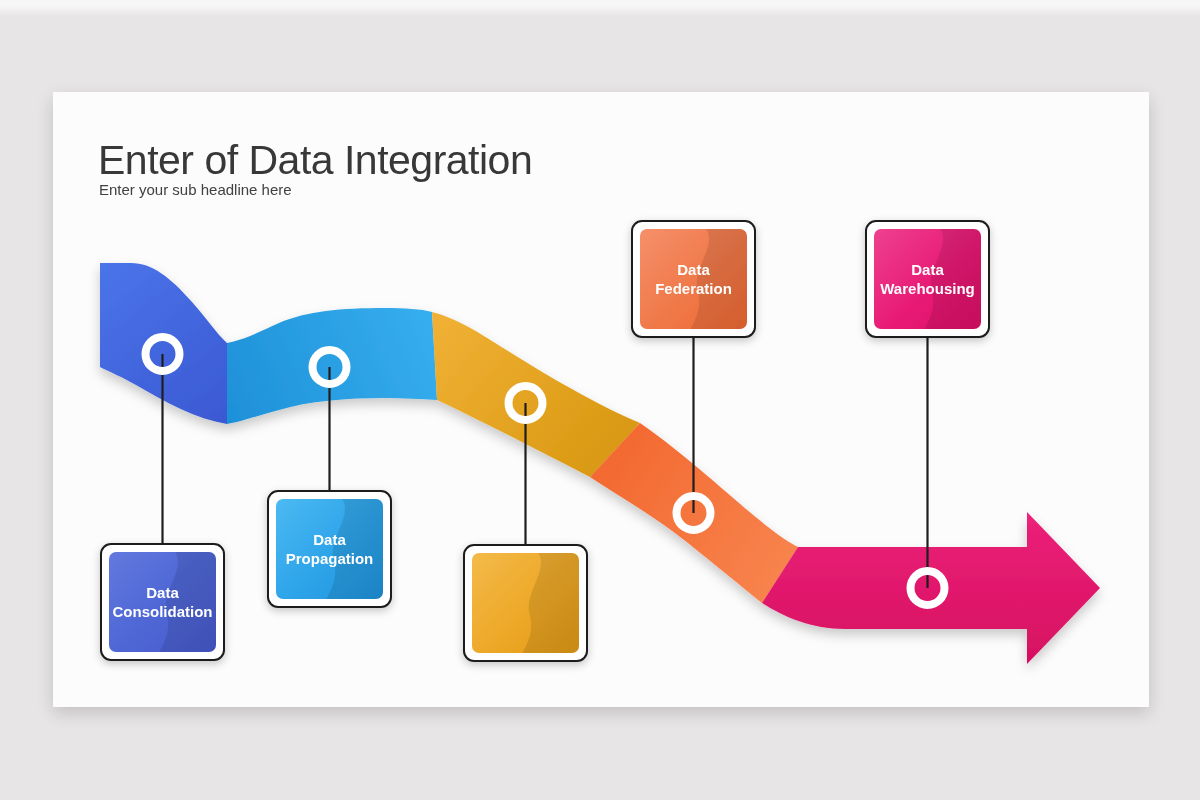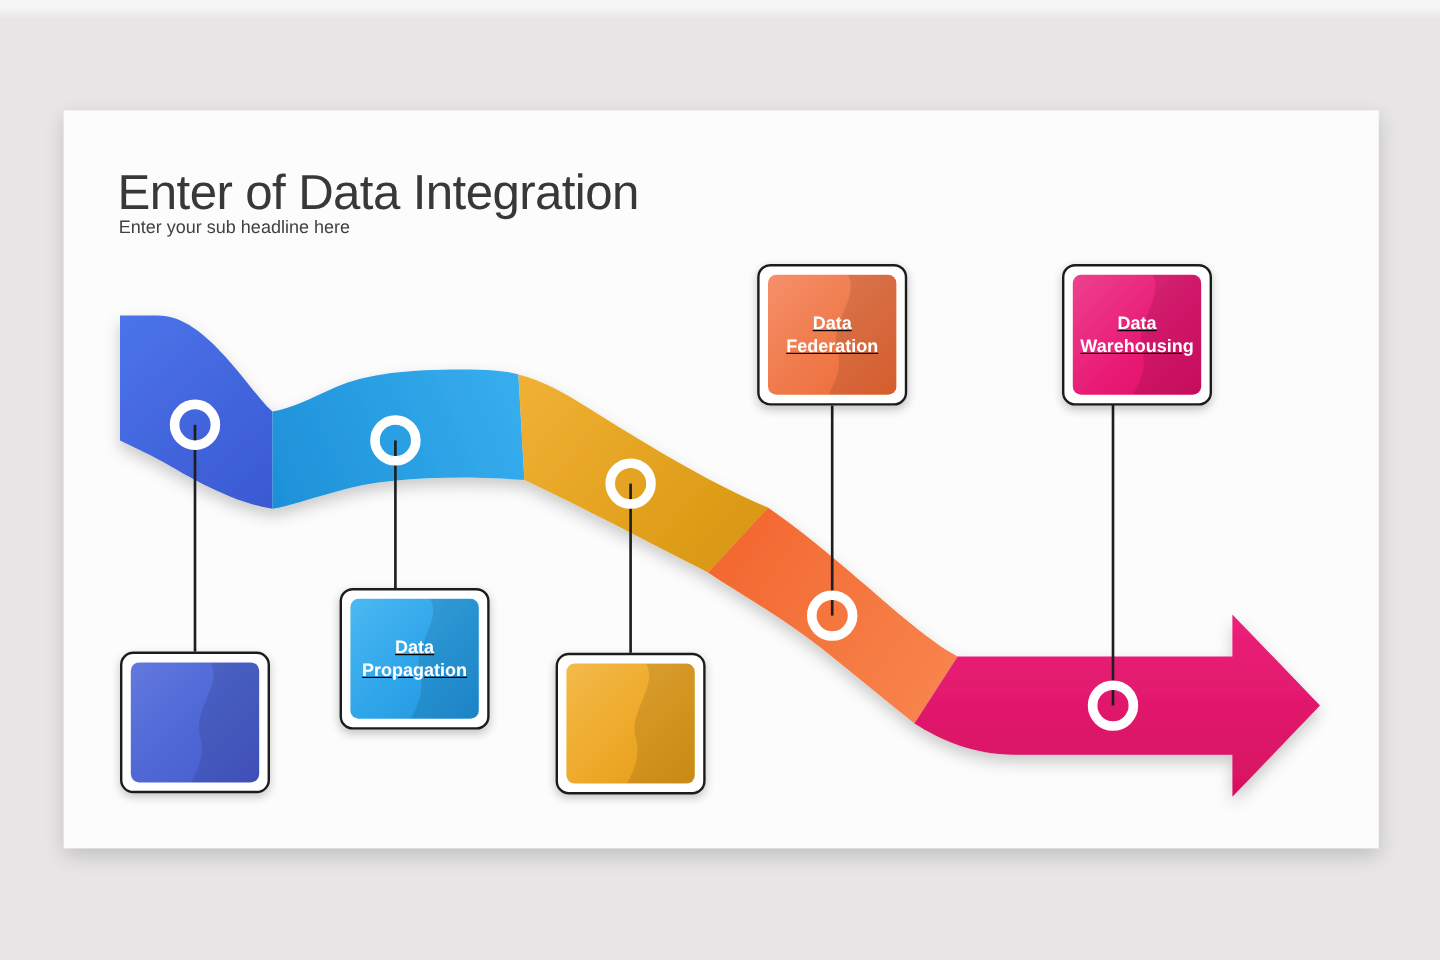"Data Federation" .stage-box { text-decoration: underline -> none }
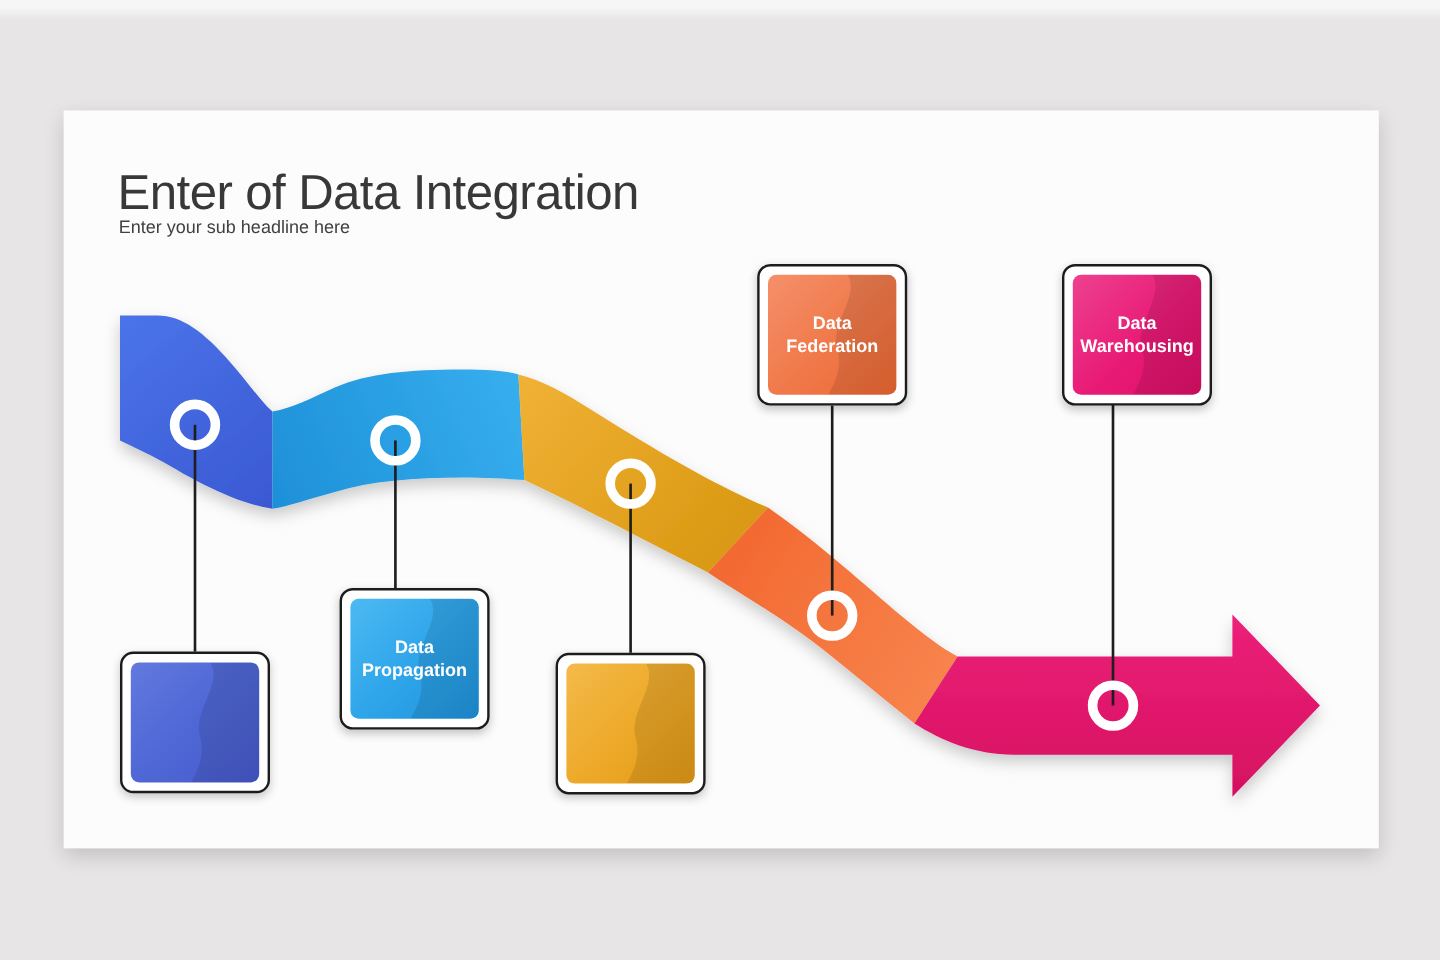"Data Warehousing" .box5 { margin-left: 20px -> none }
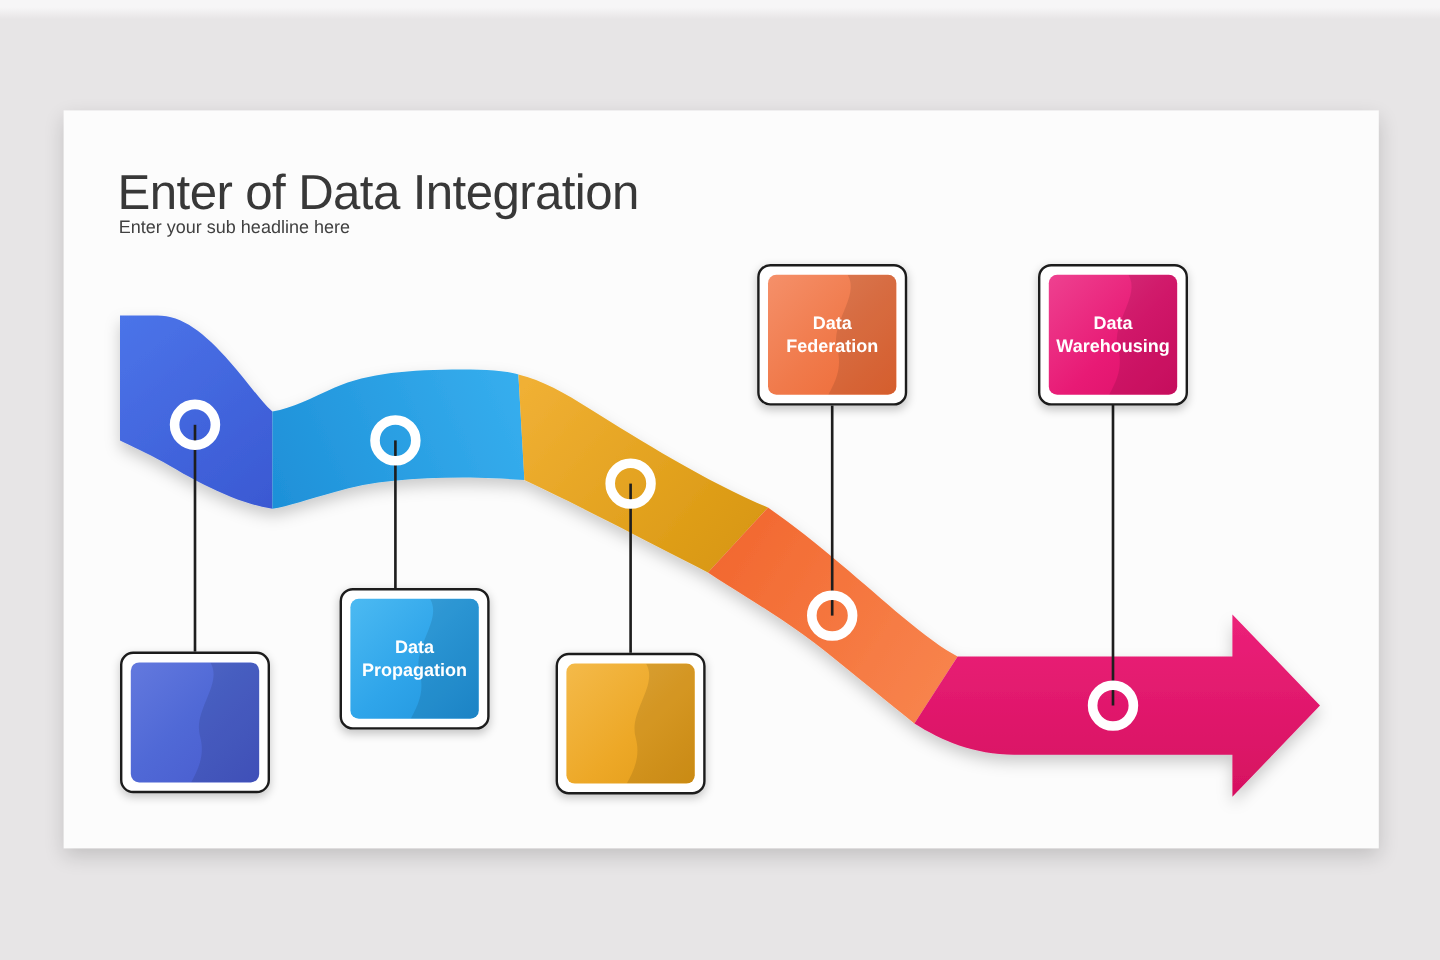"Data Propagation" .box2 { left: 283px -> 267px }
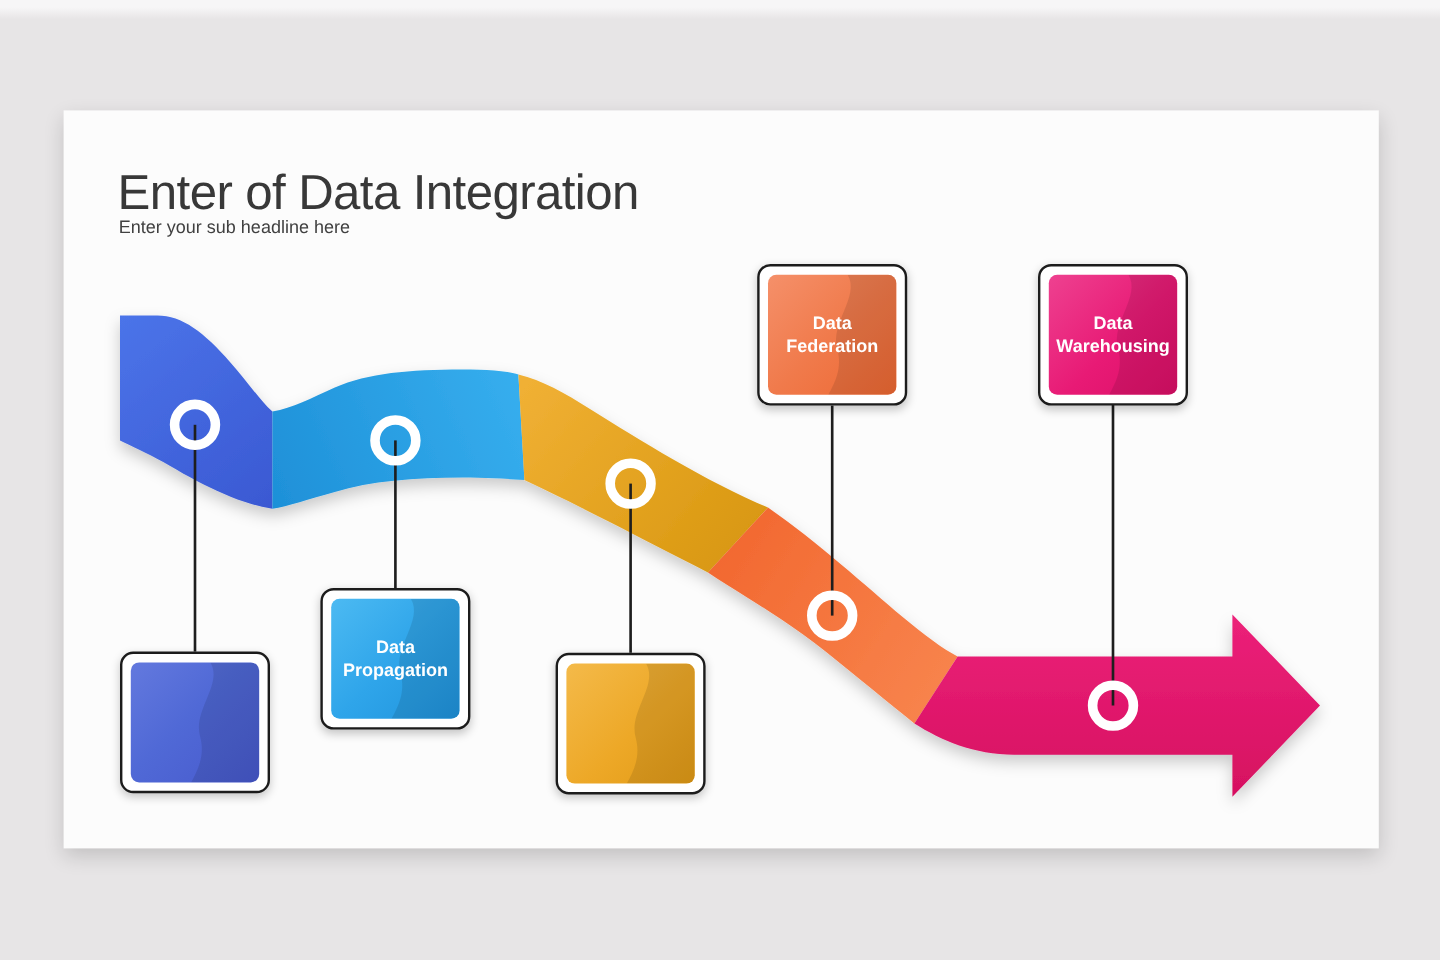"Data Consolidation" span.stage-label { html: none -> <span>Data Consolidation</span> }
